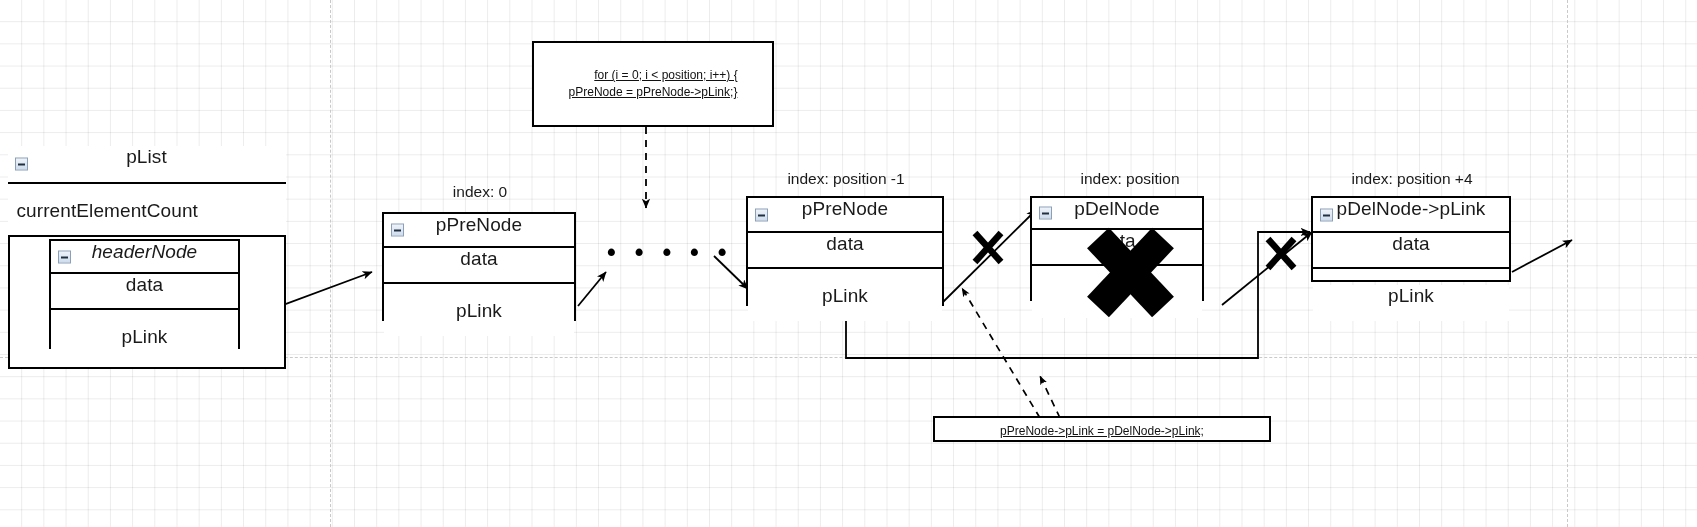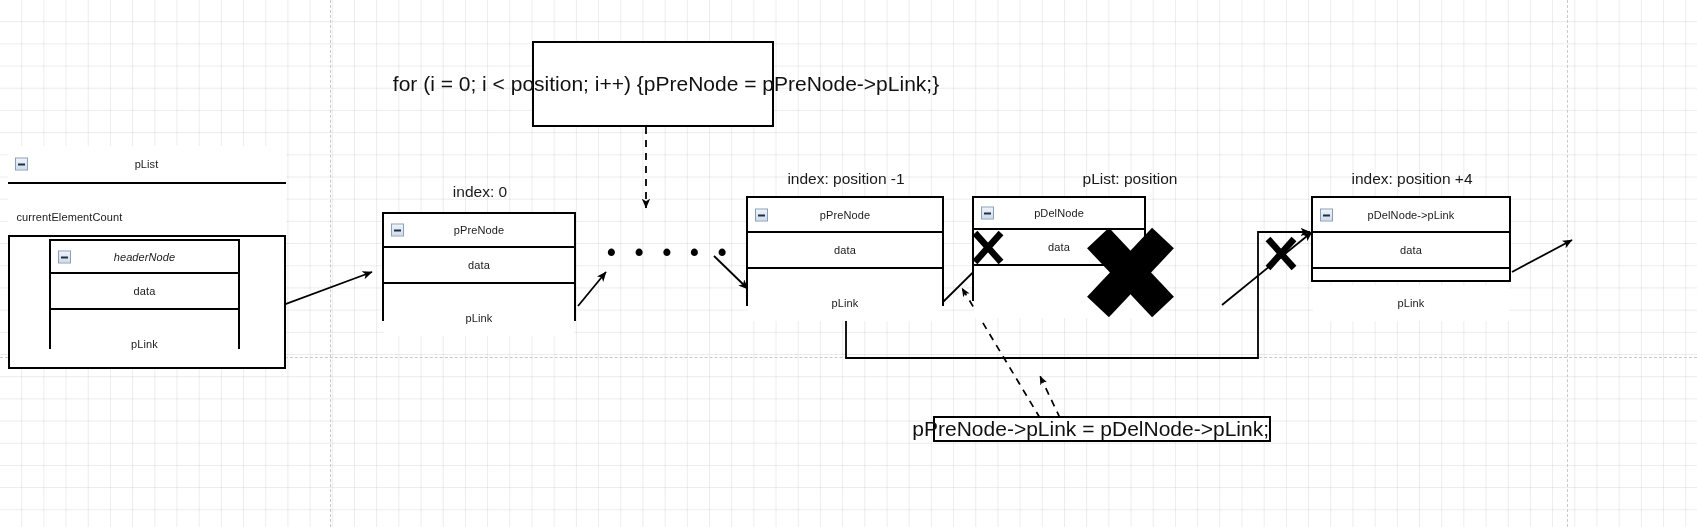"for (i = 0; i" .annbox { flex-direction: none -> column; font-size: 21px -> 12px; text-decoration: none -> underline }
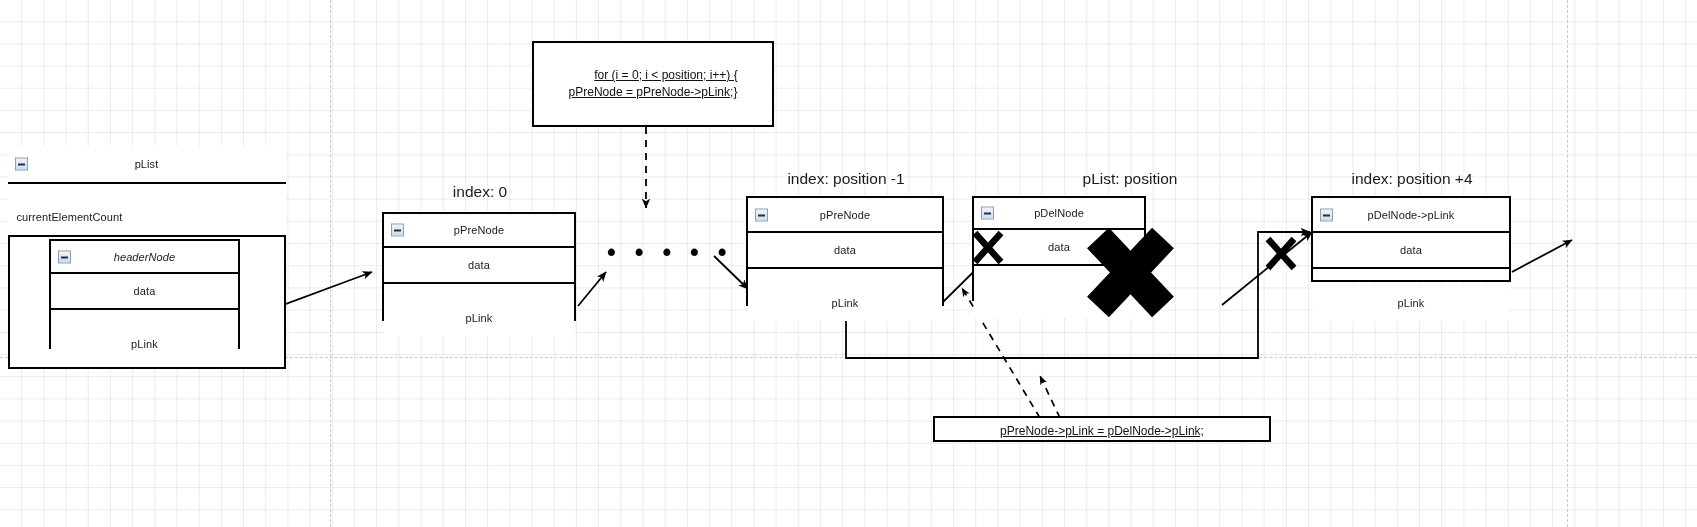"pList" .node .row { align-items: center -> flex-start; font-size: 11px -> 19px }
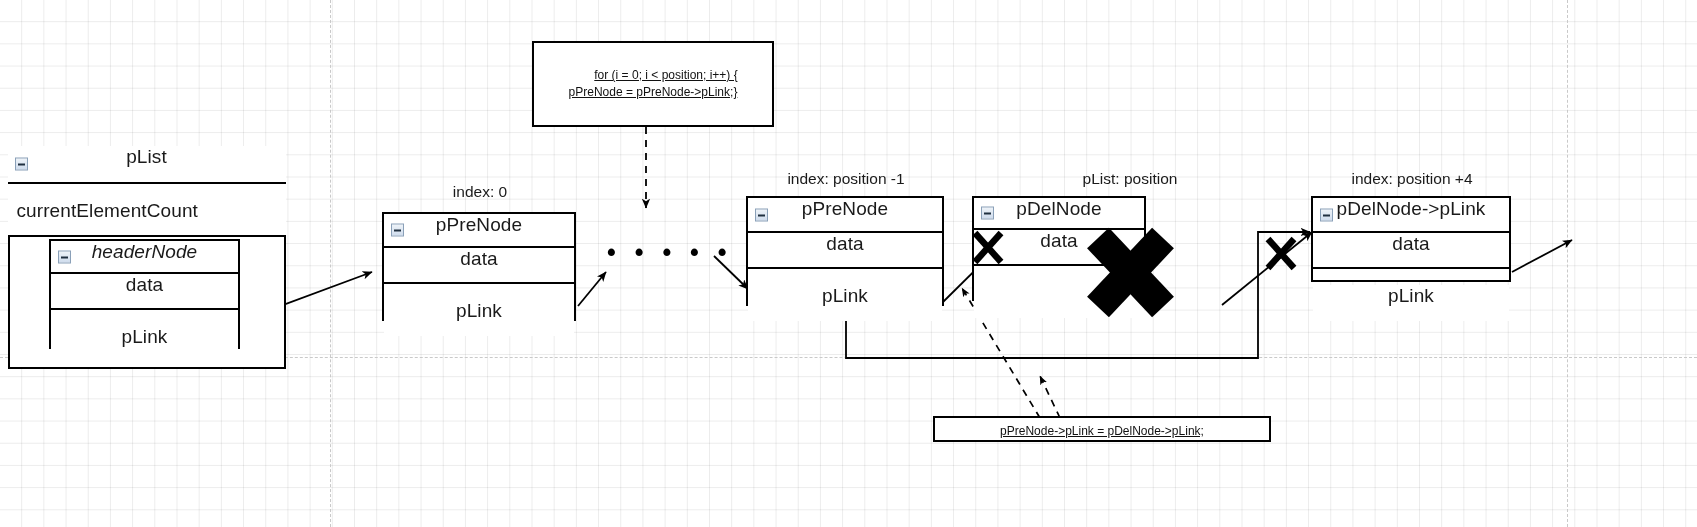"pList: position" div.caption { text: pList -> index }
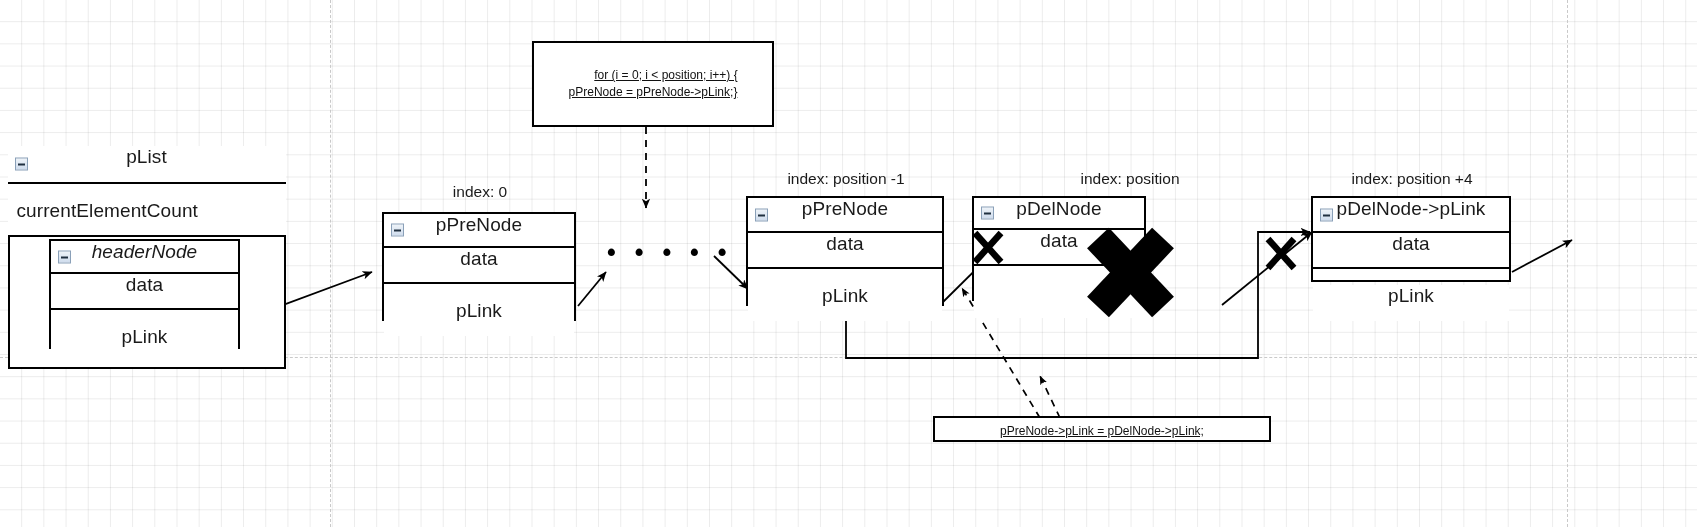"pDelNode" div.node { left: 972px -> 1030px }
